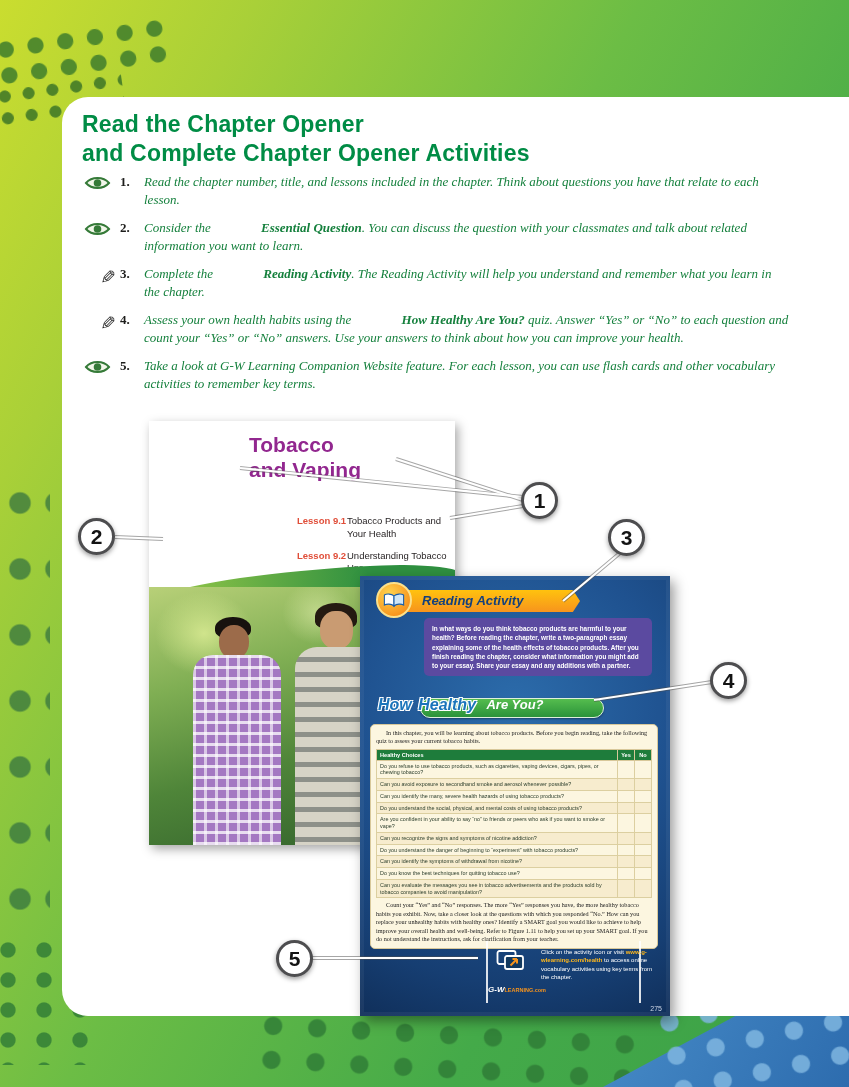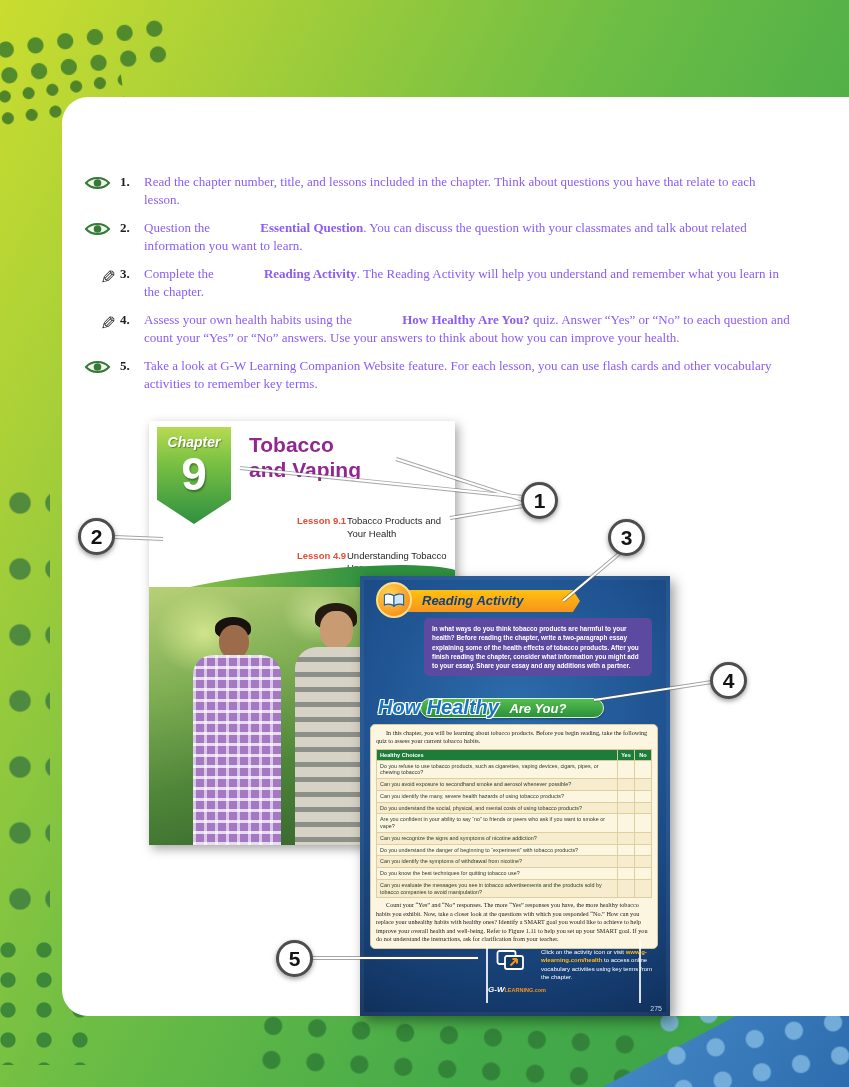"Read the Chapter Opener" span { html: none -> <span>Read the Chapter Opener</span> }
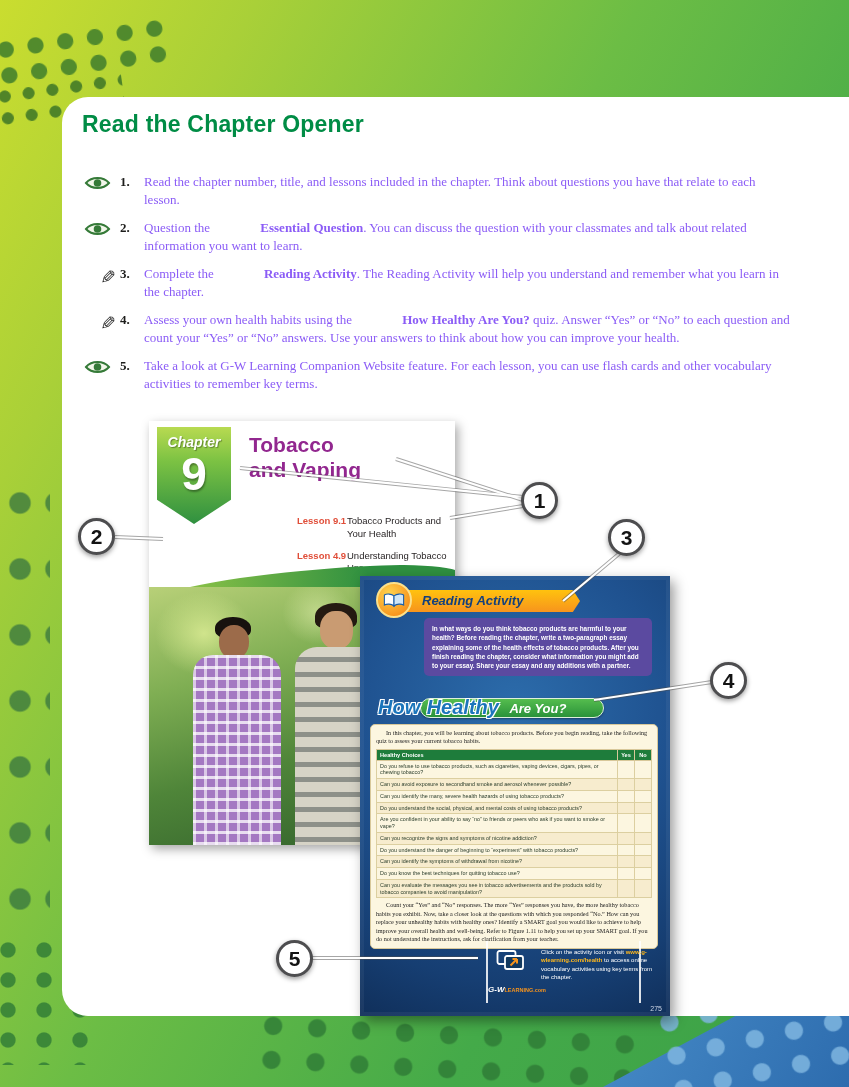"and Complete Chapter Opener Activities" span { html: none -> <span>and Complete Chapter Opener Activities</span> }
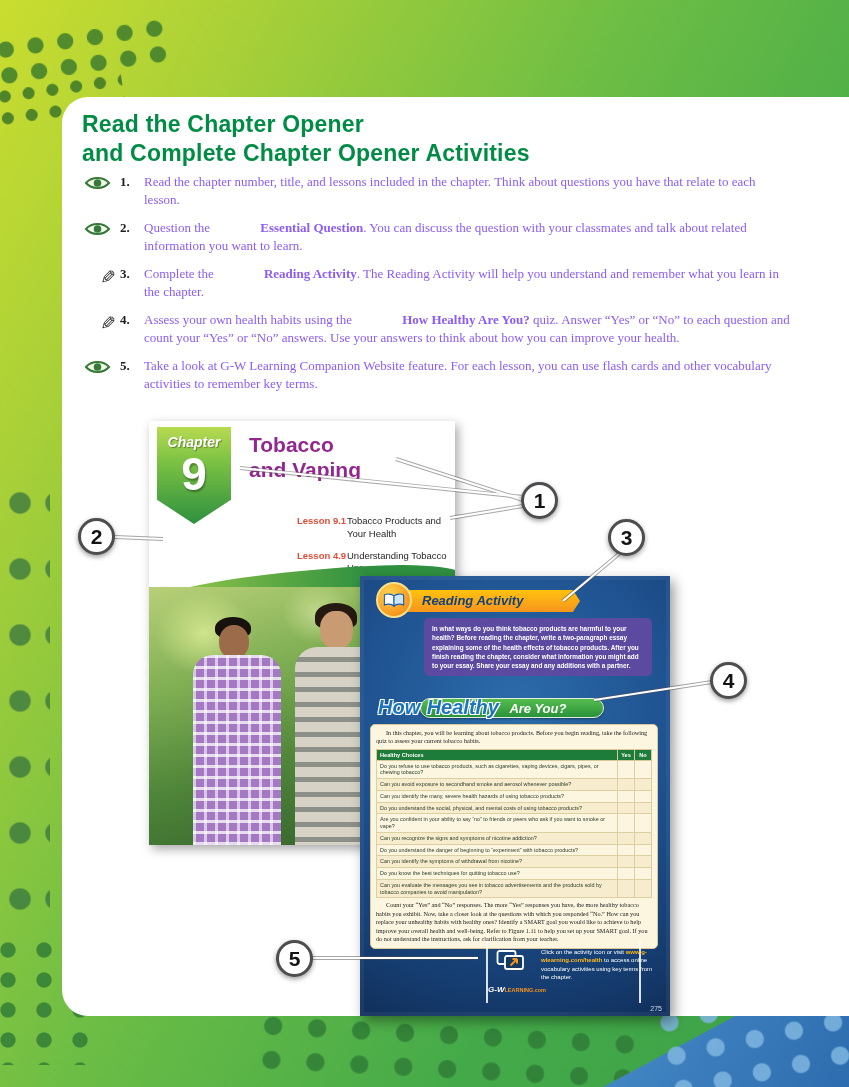"Read the chapter number, title," .instr .txt { color: #8b5cf6 -> #15803d; font-style: none -> italic }
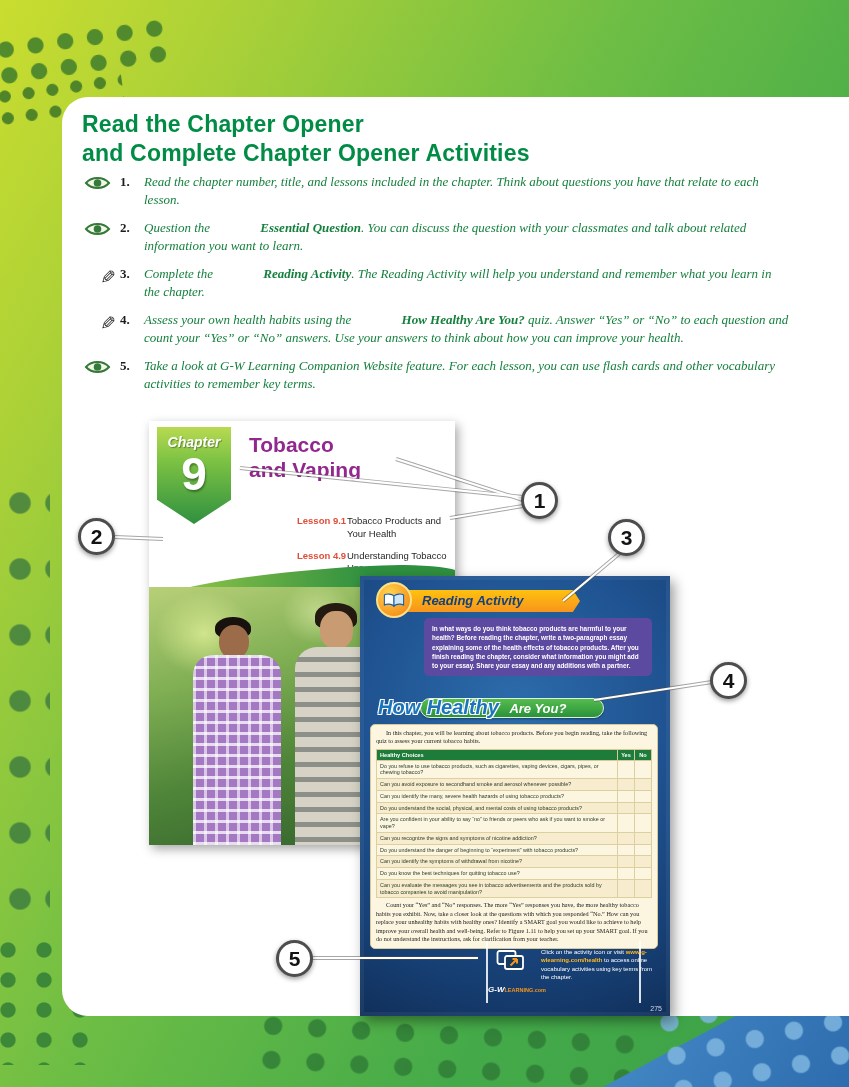"Question the" span { text: Question -> Consider }
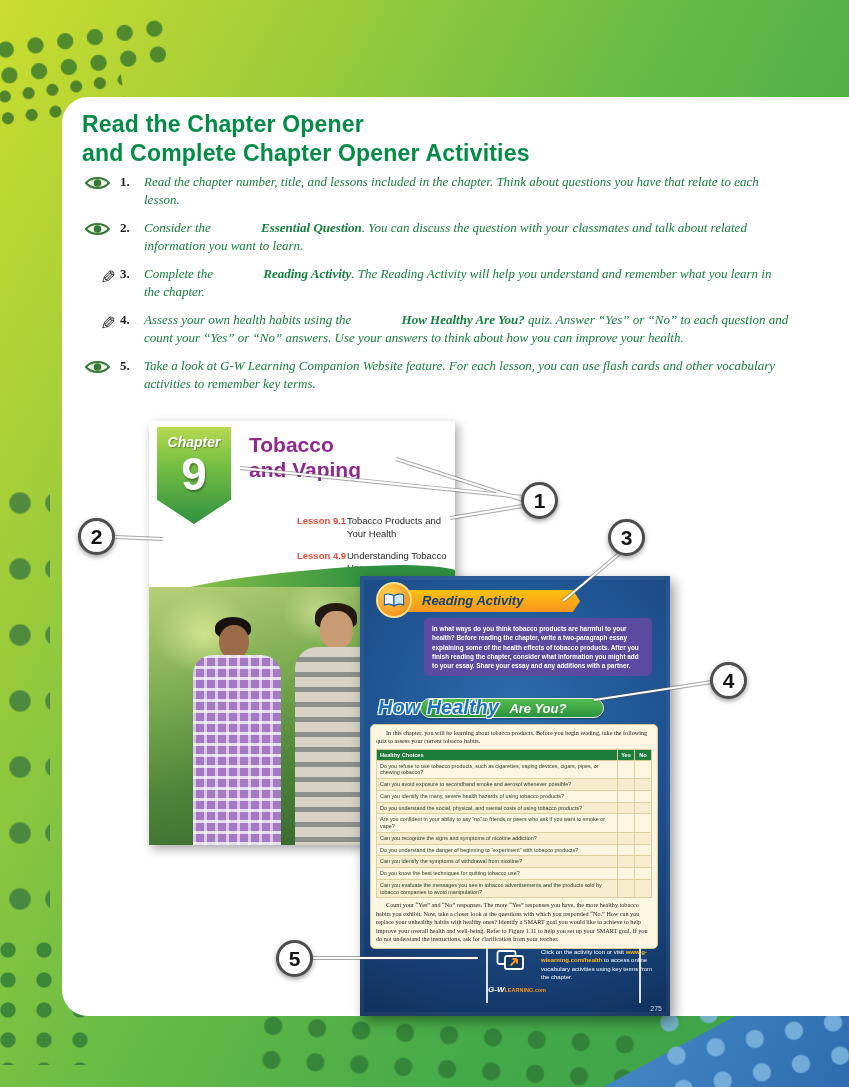"Chapter" div.chapter-box { html: <div> <div>Chapter</div> <div>9</div> </div> -> none }
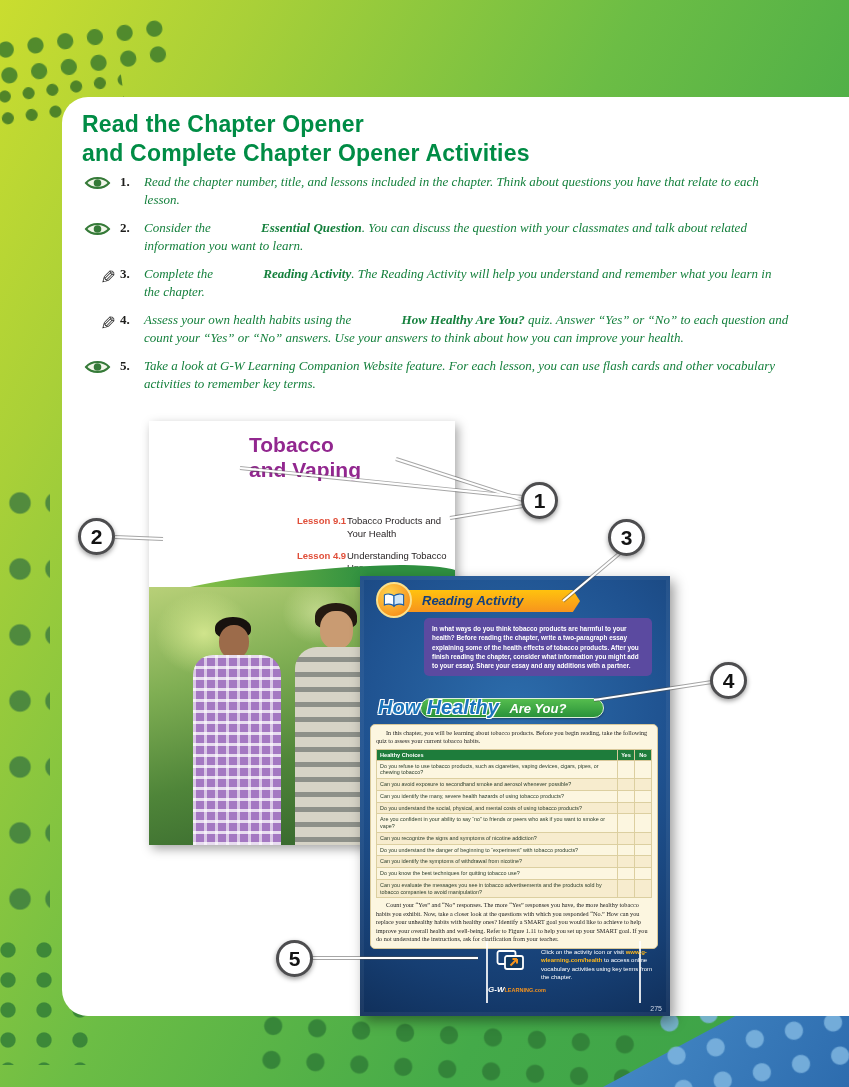"Lesson 4.9" span.lnum { text: 4.9 -> 9.2 }
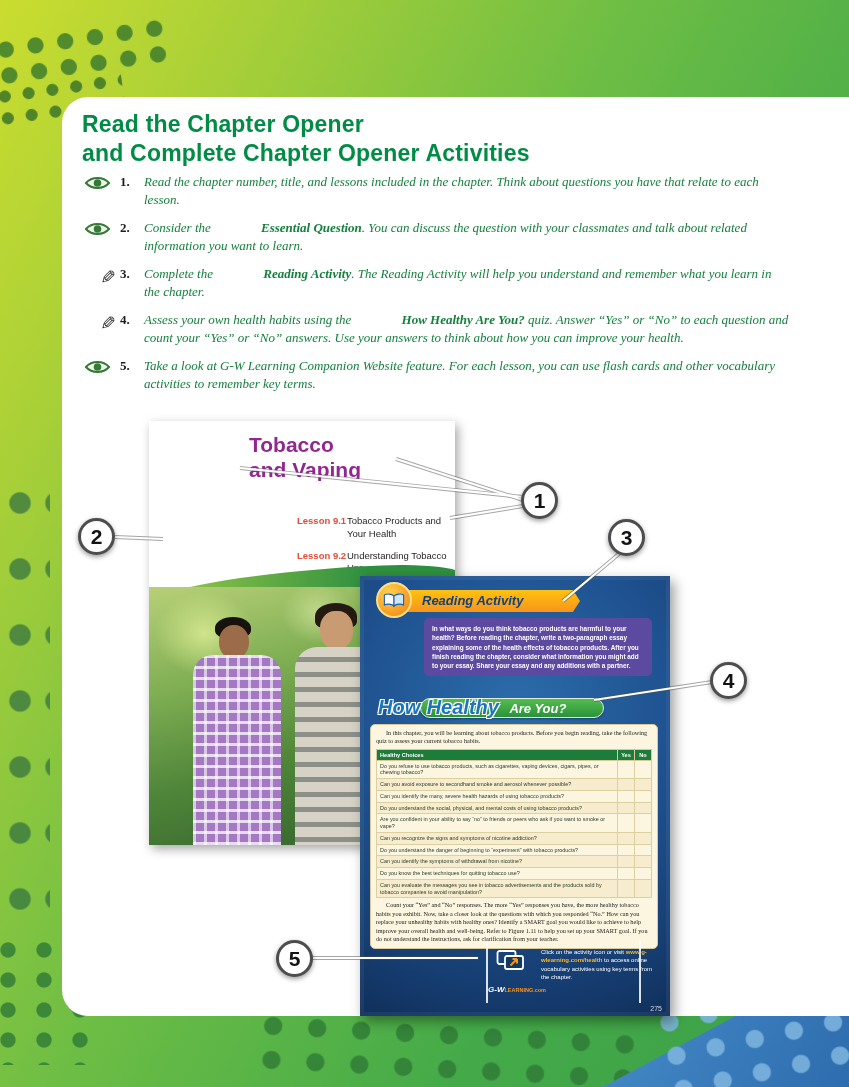"How" .hh-how, .hh-healthy { font-size: 20px -> 16px }
